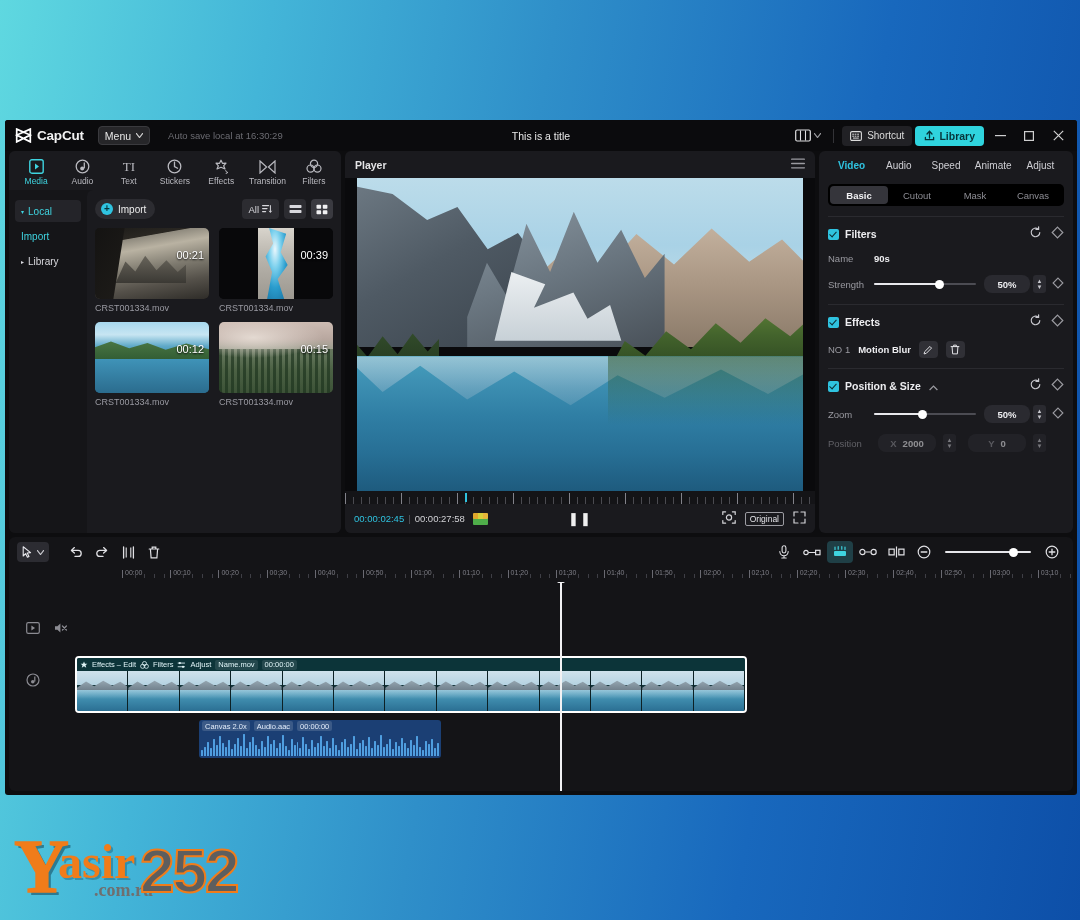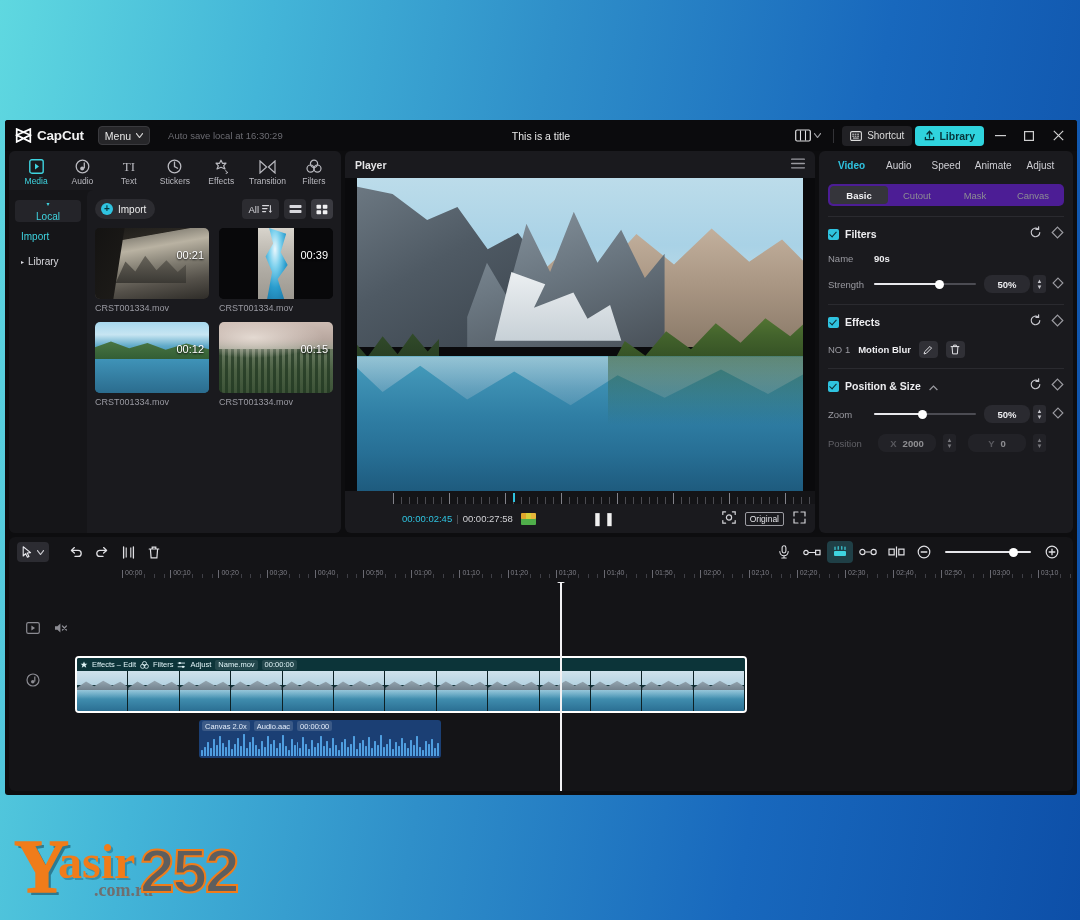"Basic" .seg { background: #4c1d95 -> #000000 }
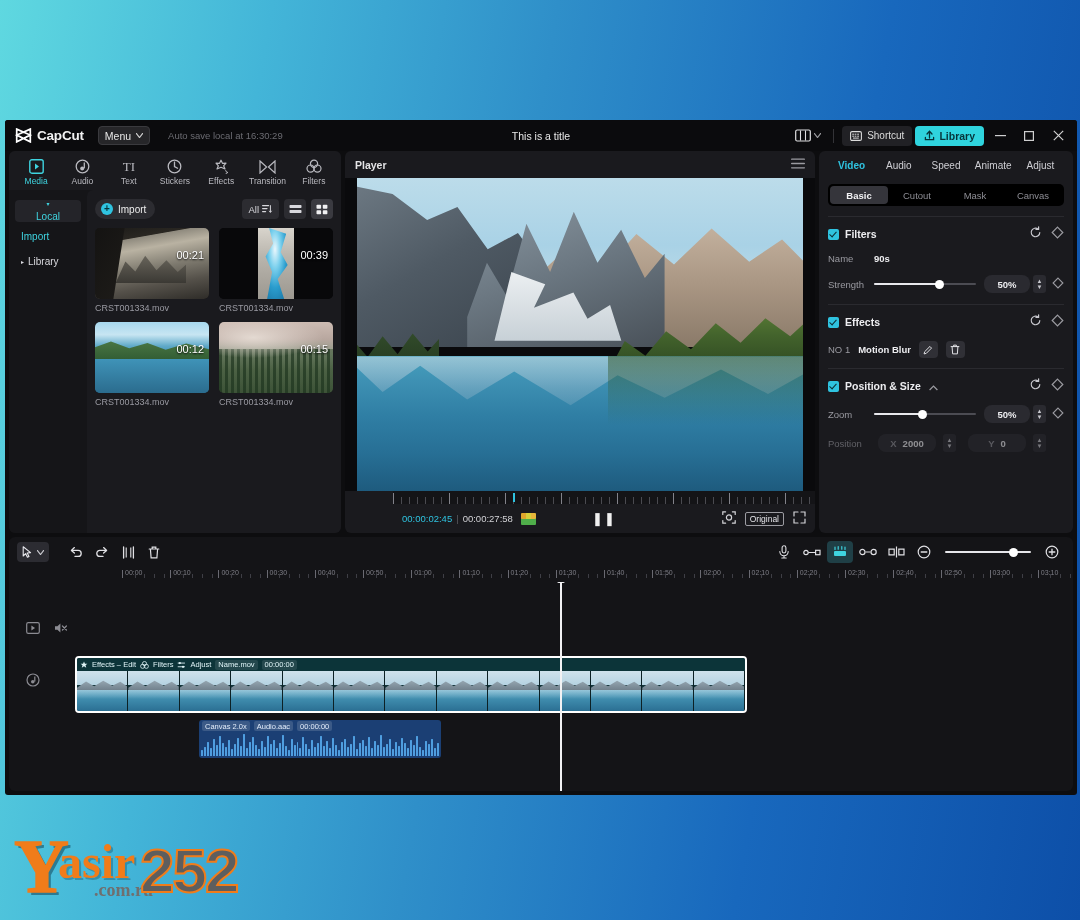"Local" .src-item.sel { flex-direction: column -> none }
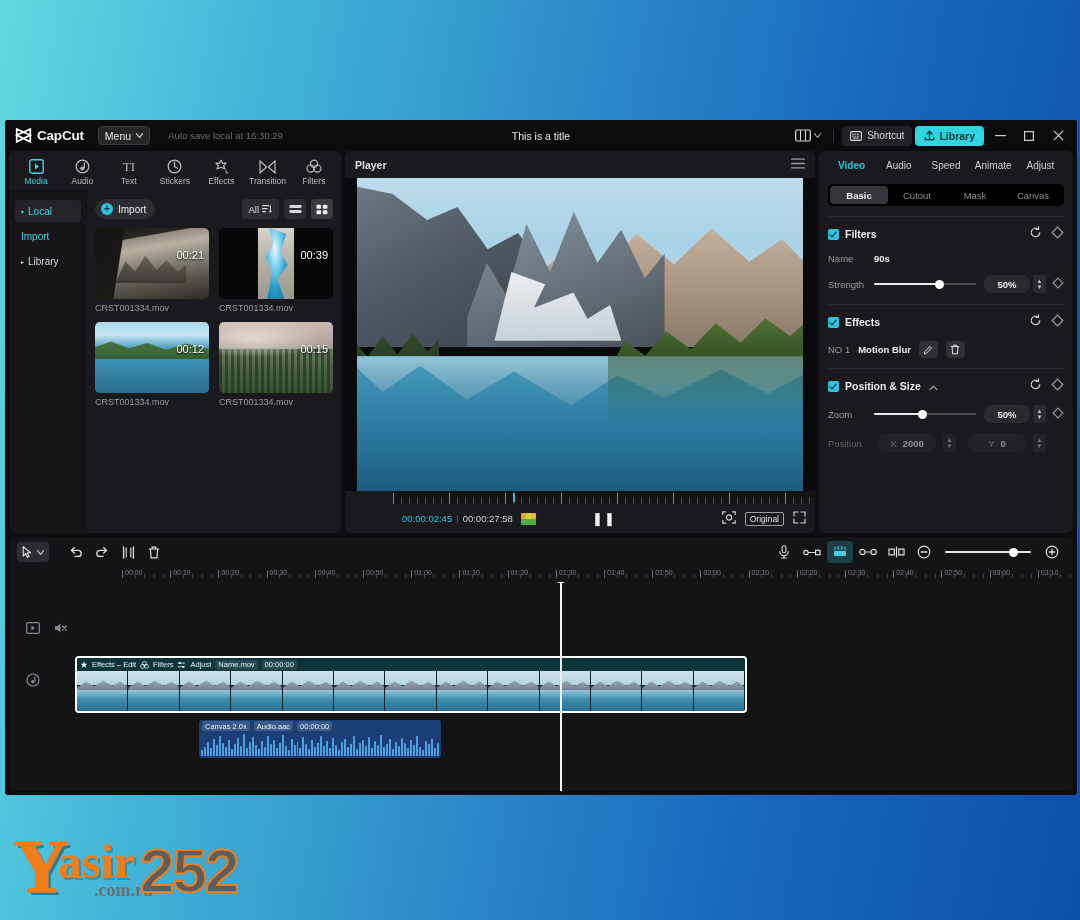"00:00:02:45" .transport { margin-left: 48px -> none }
